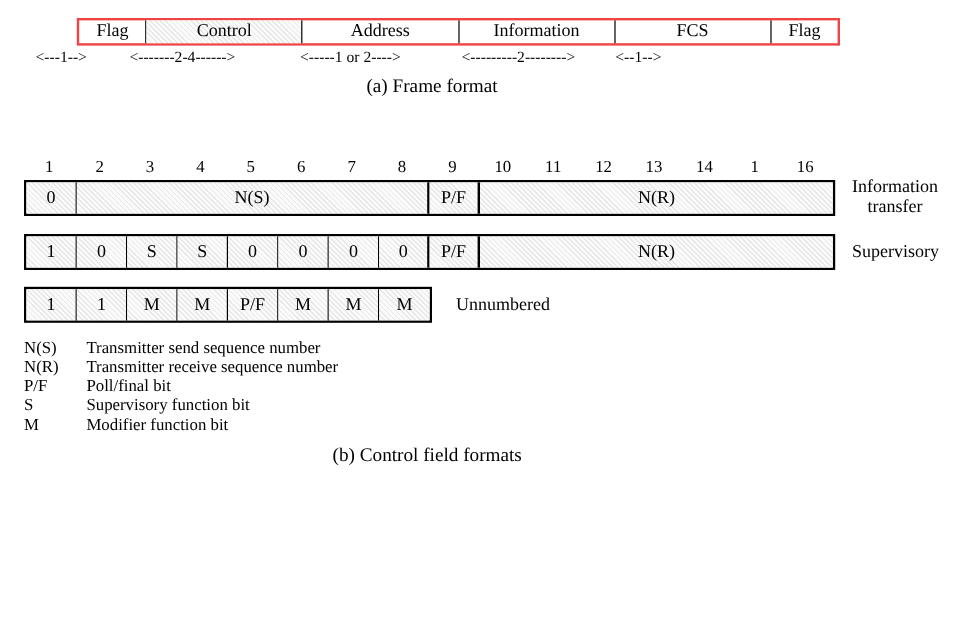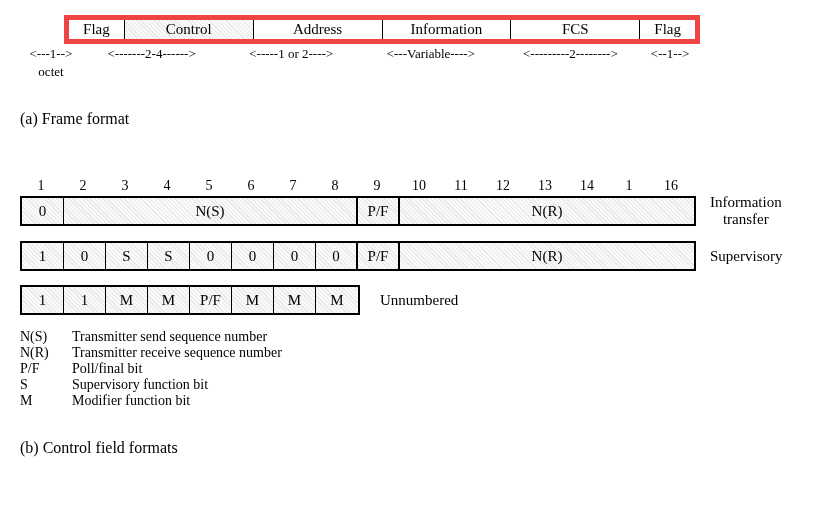"Flag" .frame-row { border: 5px solid #ef4444 -> 2px solid #ef4444 }
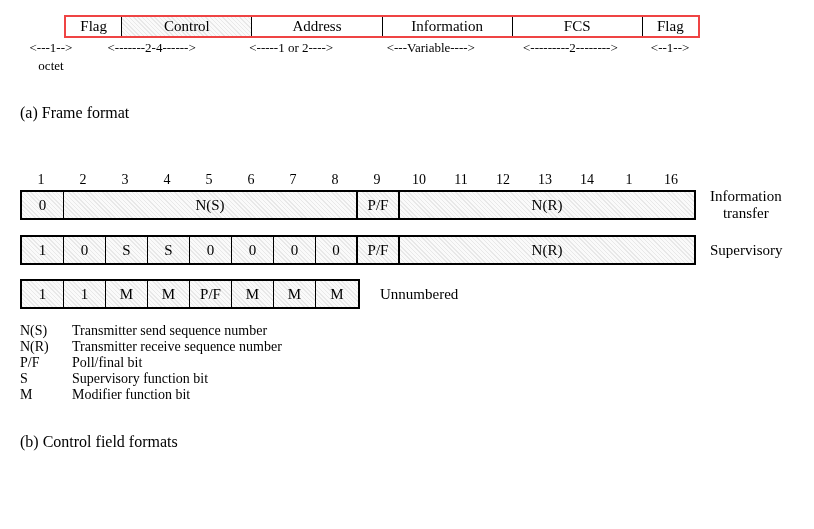"<---Variable---->" div { html: <div>&lt;---Variable----&gt;</div> -> none }
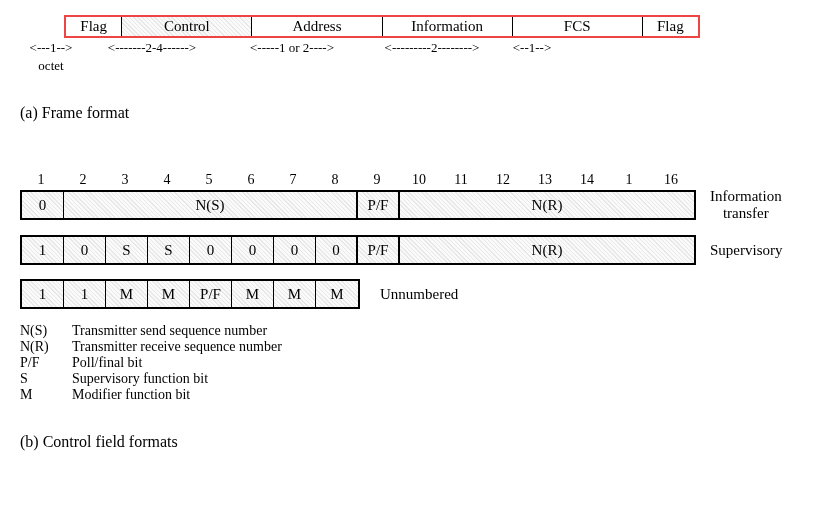"octet" div.widths-row { html: <div> <div>octet</div> </div> -> none }
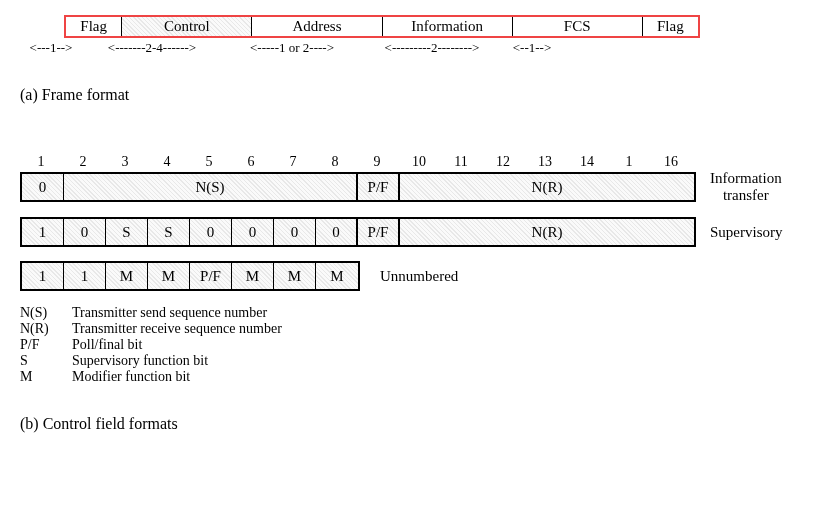"(a) Frame format" .caption { margin-top: 30px -> 8px; text-align: left -> center }
